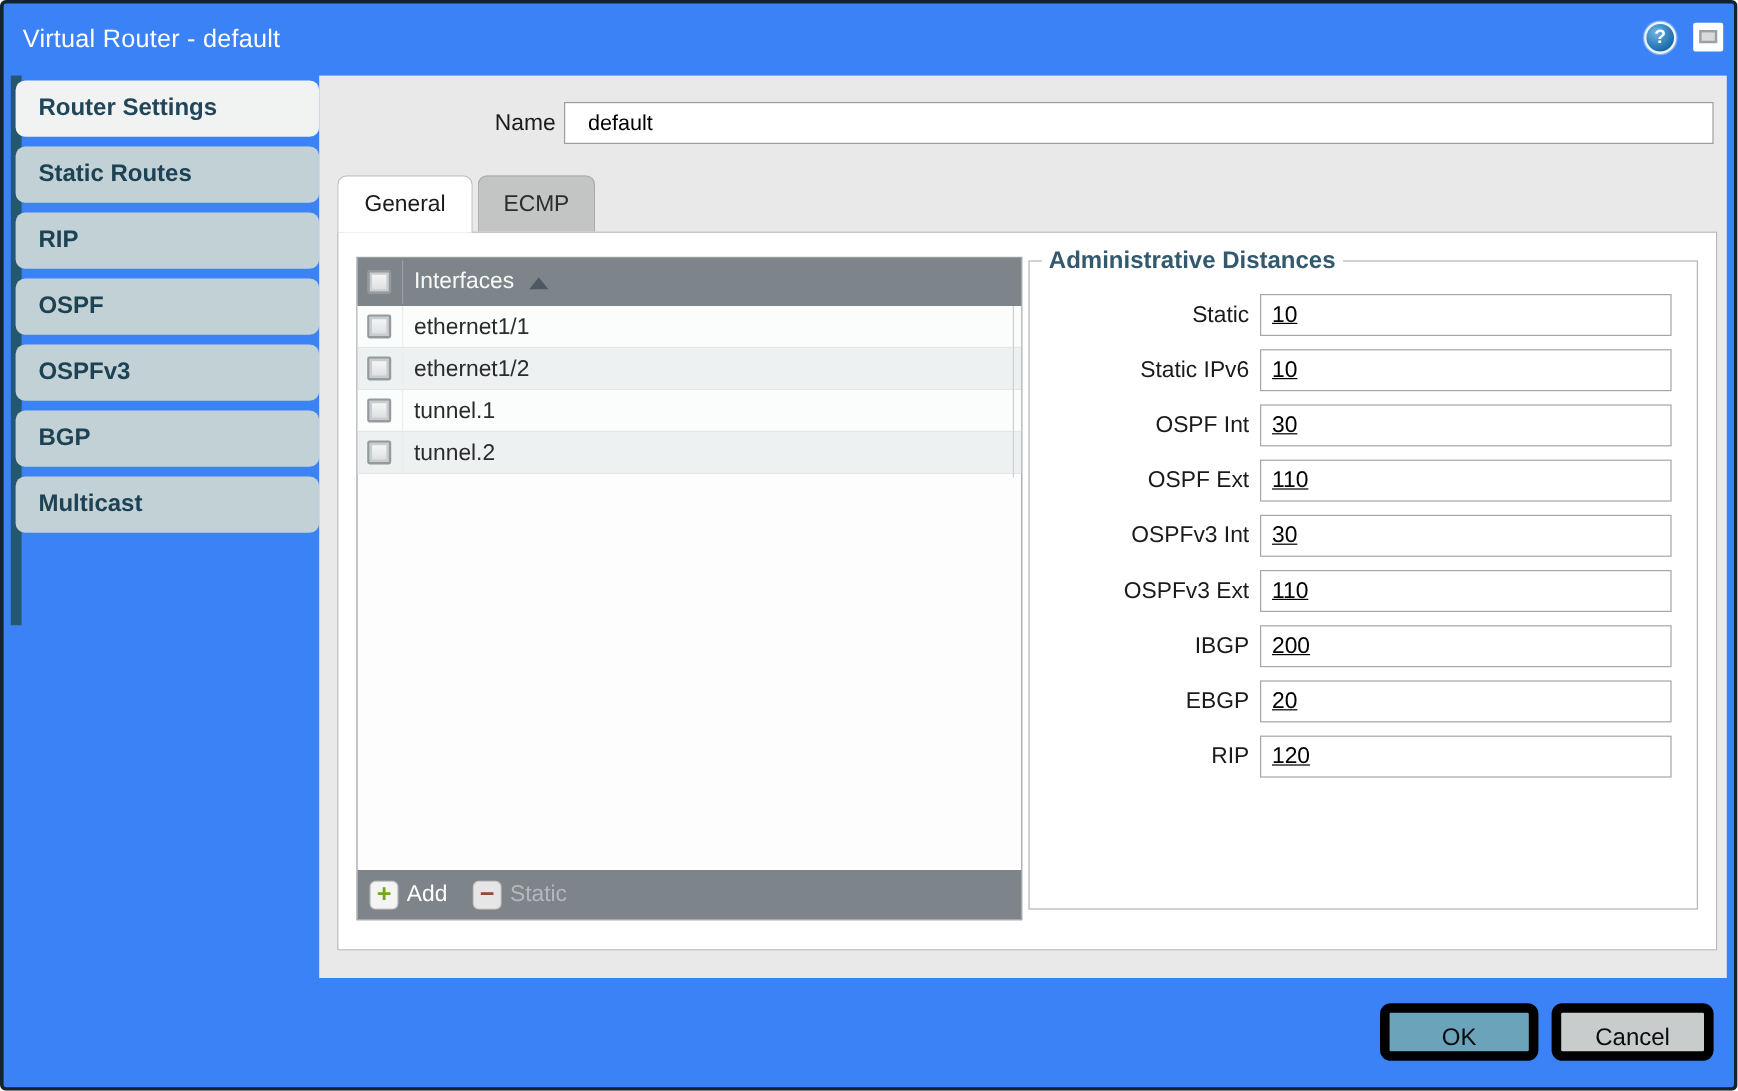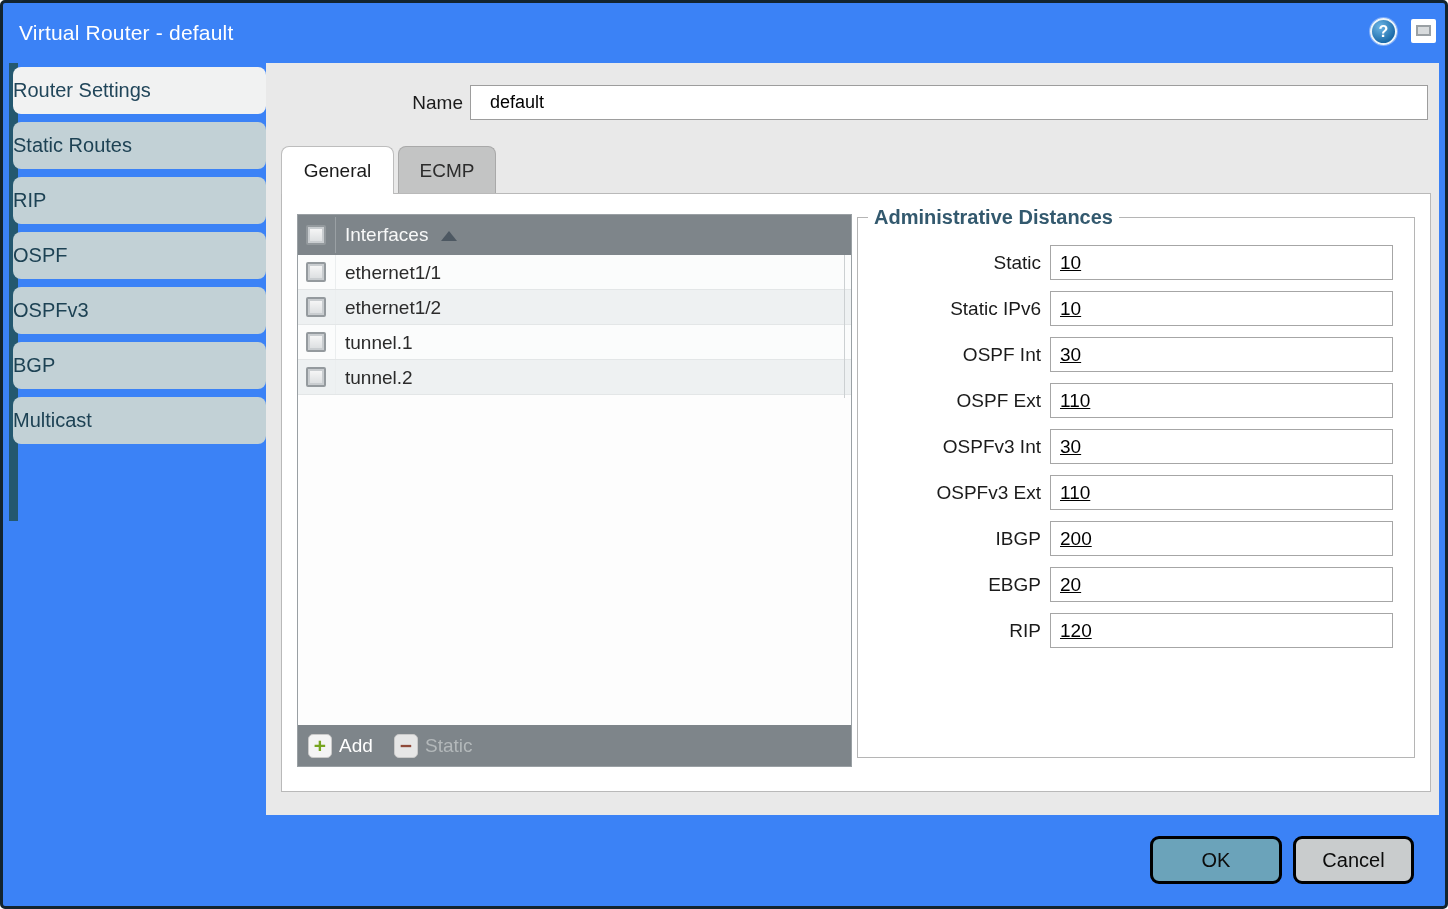"Router Settings" .side-tab { font-weight: none -> bold; padding-left: none -> 19px }
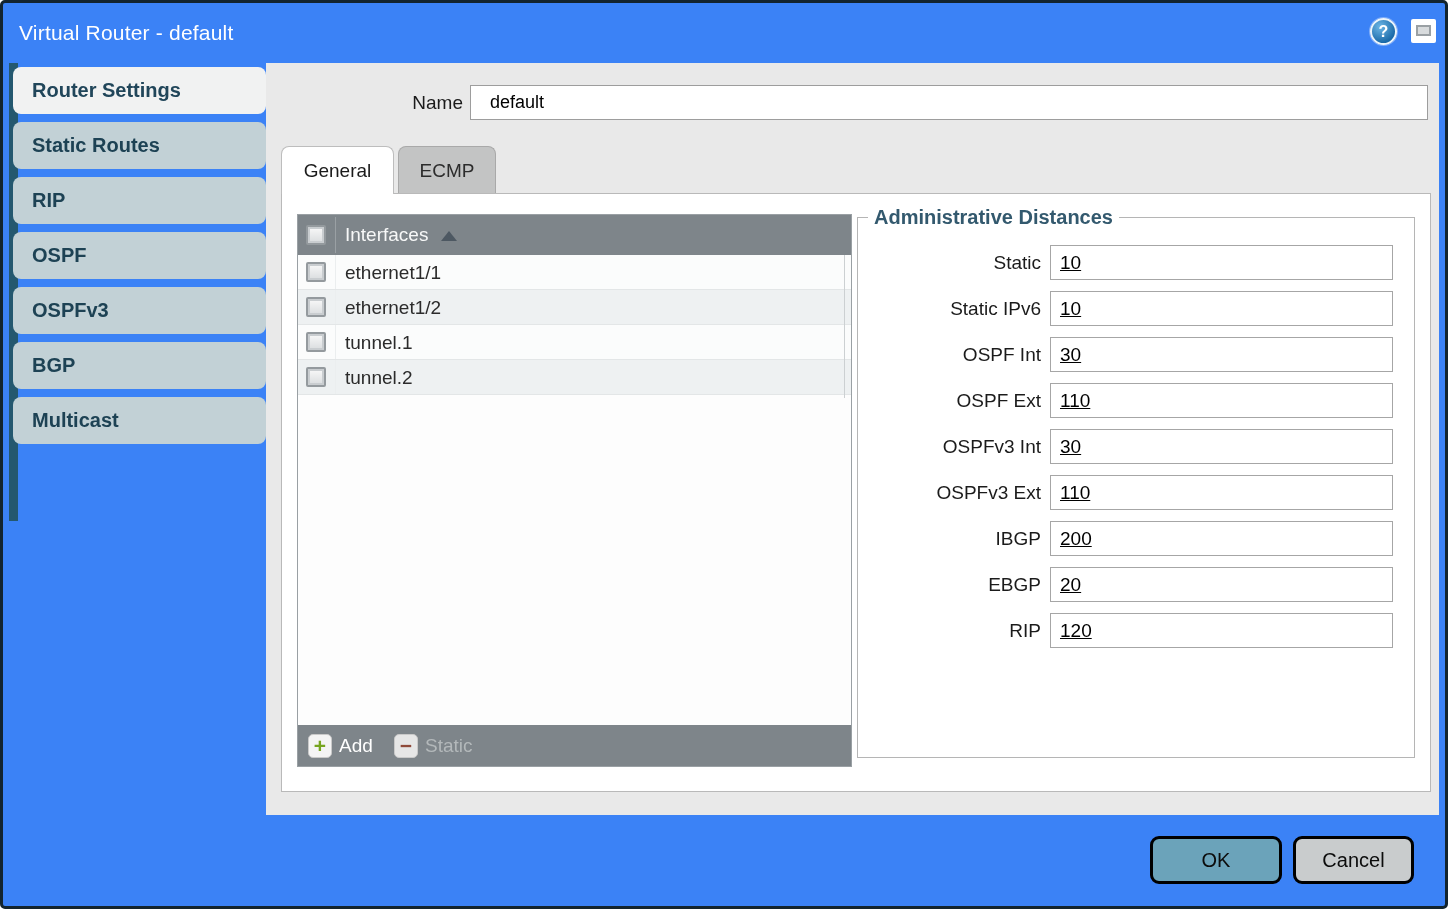"OK" .dlg-btn { border: 3px solid #000000 -> 8px solid #000000 }
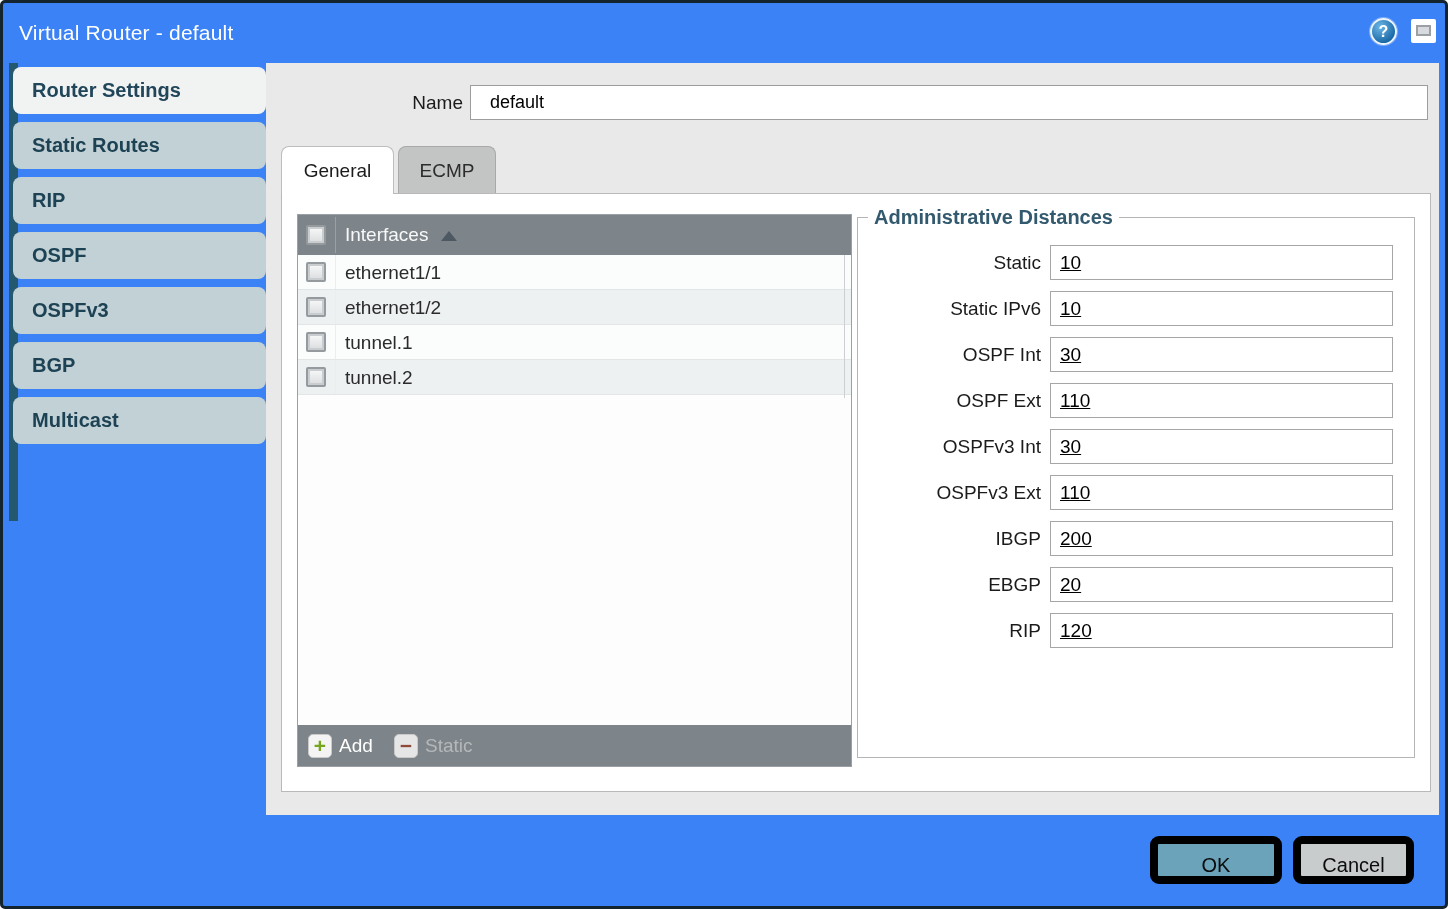"Cancel" .dlg-btn.cancel { width: 121px -> 135px }
